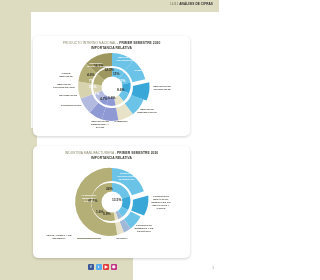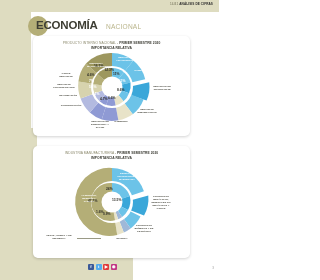"ECONOMÍA" div.banner { html: <div> <div></div> <div>ECONOMÍA</div> <div>NACIONAL</div> </div> -> none }
